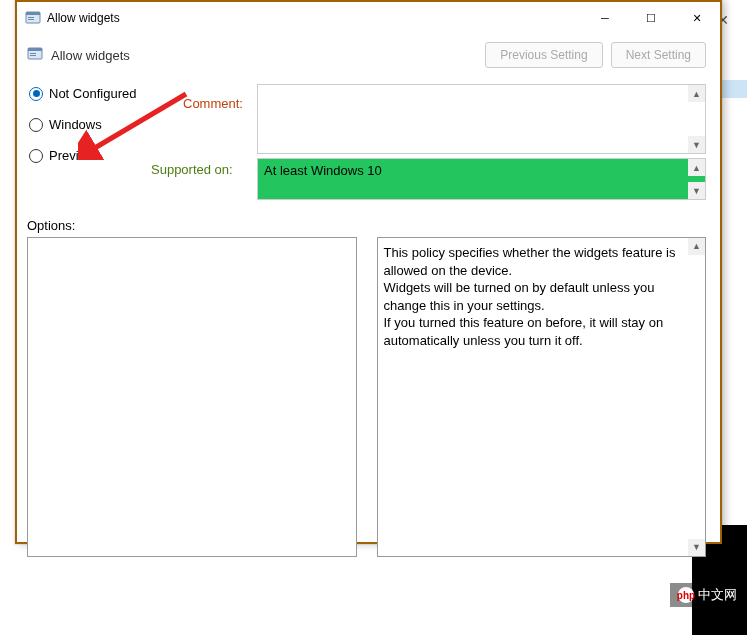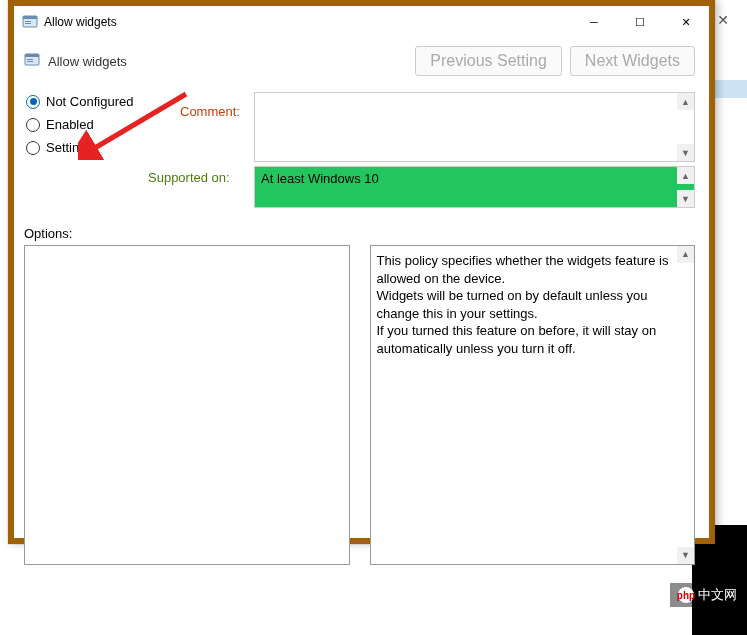"Allow widgets" .dialog { border: 6px solid #a16207 -> 2px solid #a16207; left: 8px -> 15px }
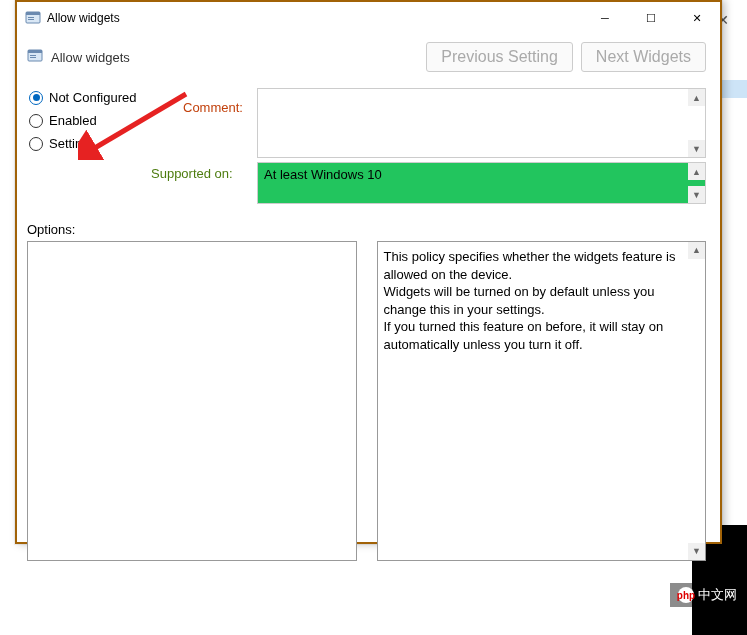"Previous Setting" .nav-btn { font-size: 16px -> 12px }
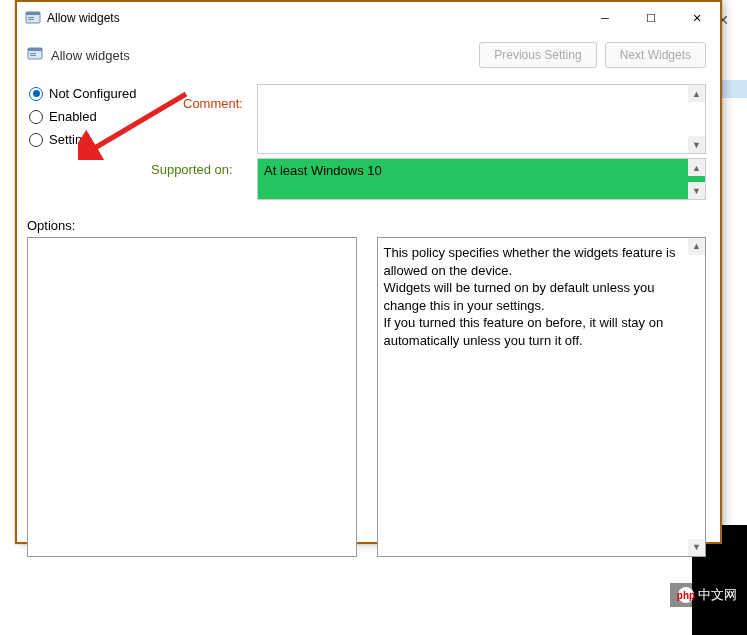"Next Widgets" button.nav-btn { text: Widgets -> Setting }
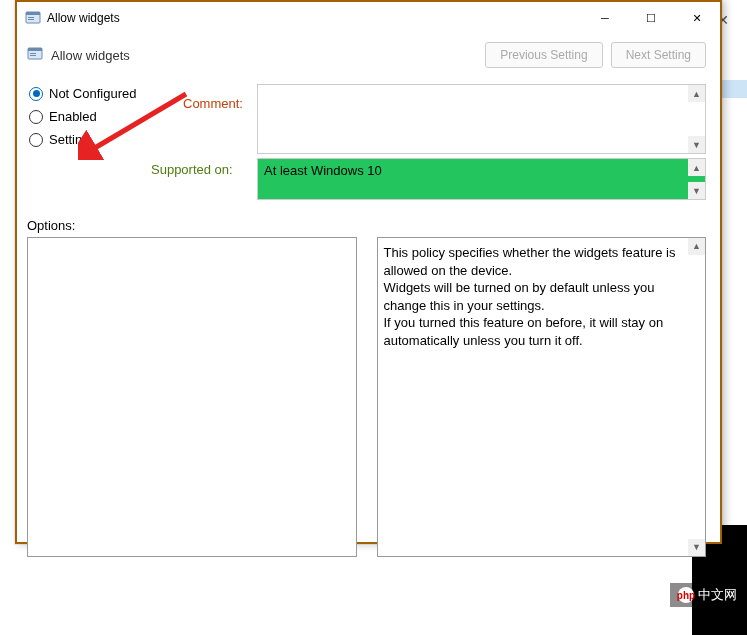"Not Configured" .radio-group { gap: 8px -> 16px }
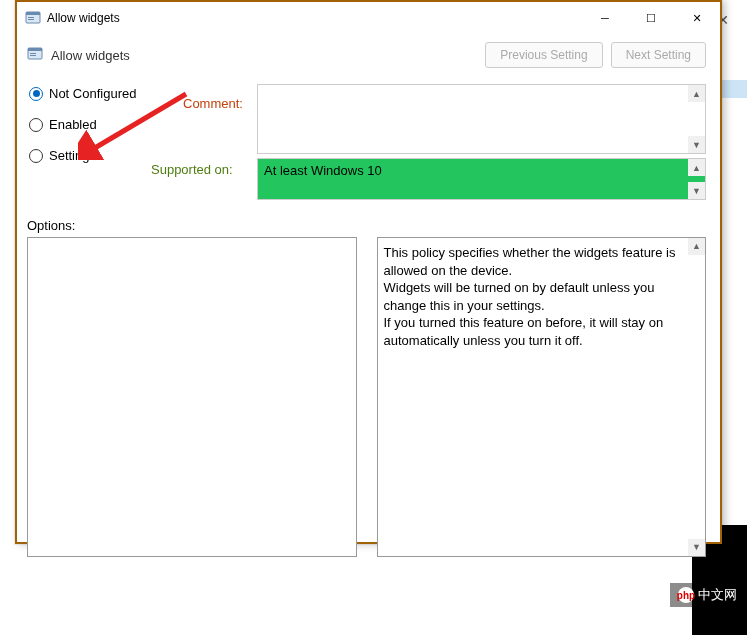"Enabled" span { text: Enabled -> Windows }
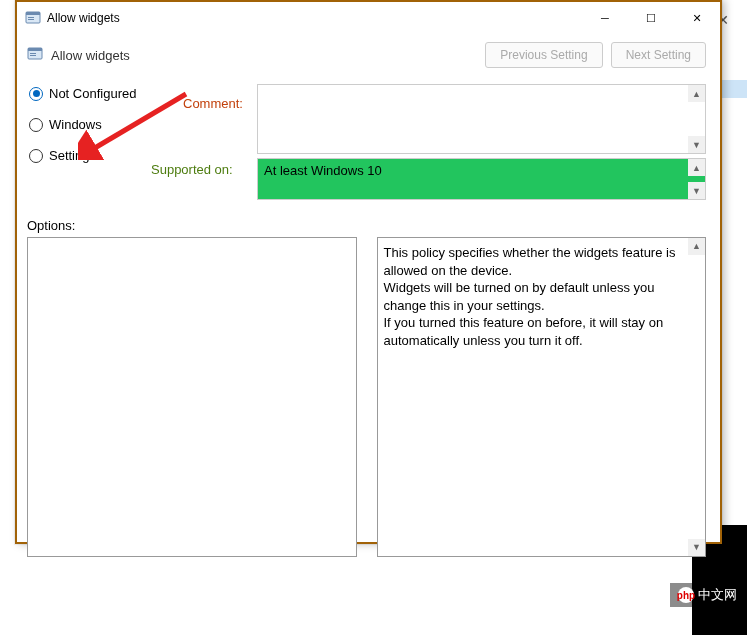"Setting" span { text: Setting -> Previous }
